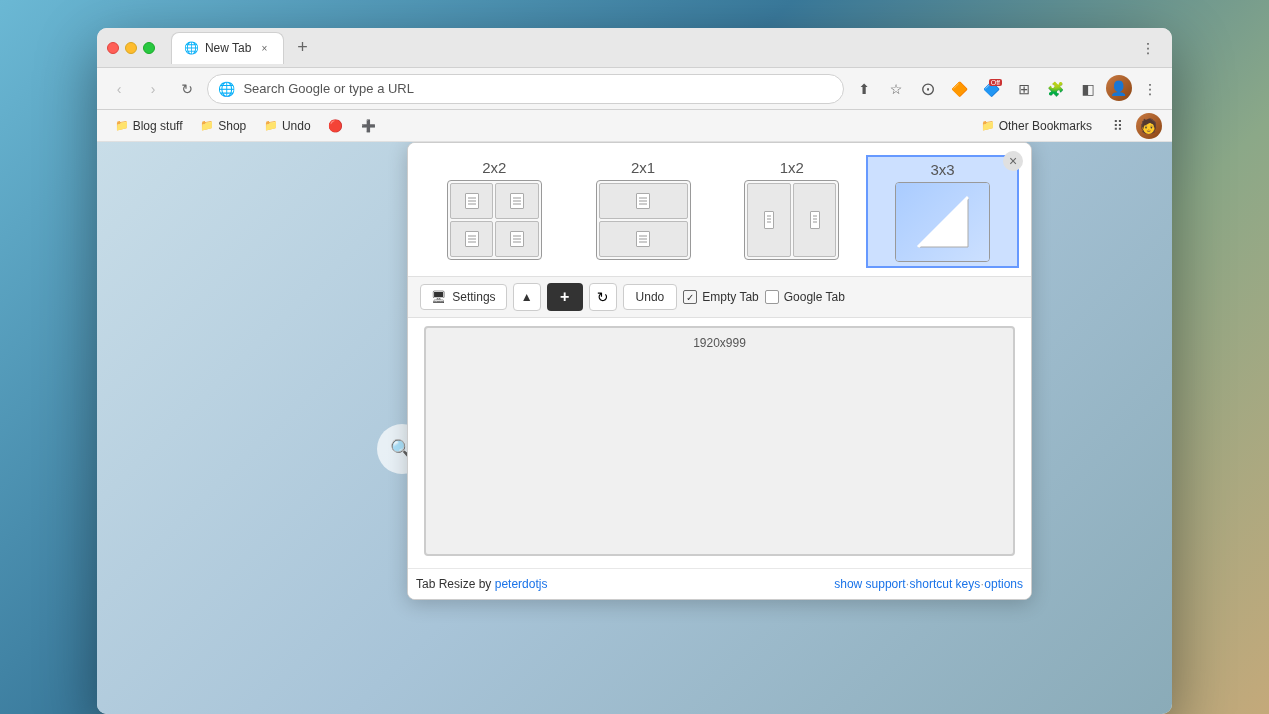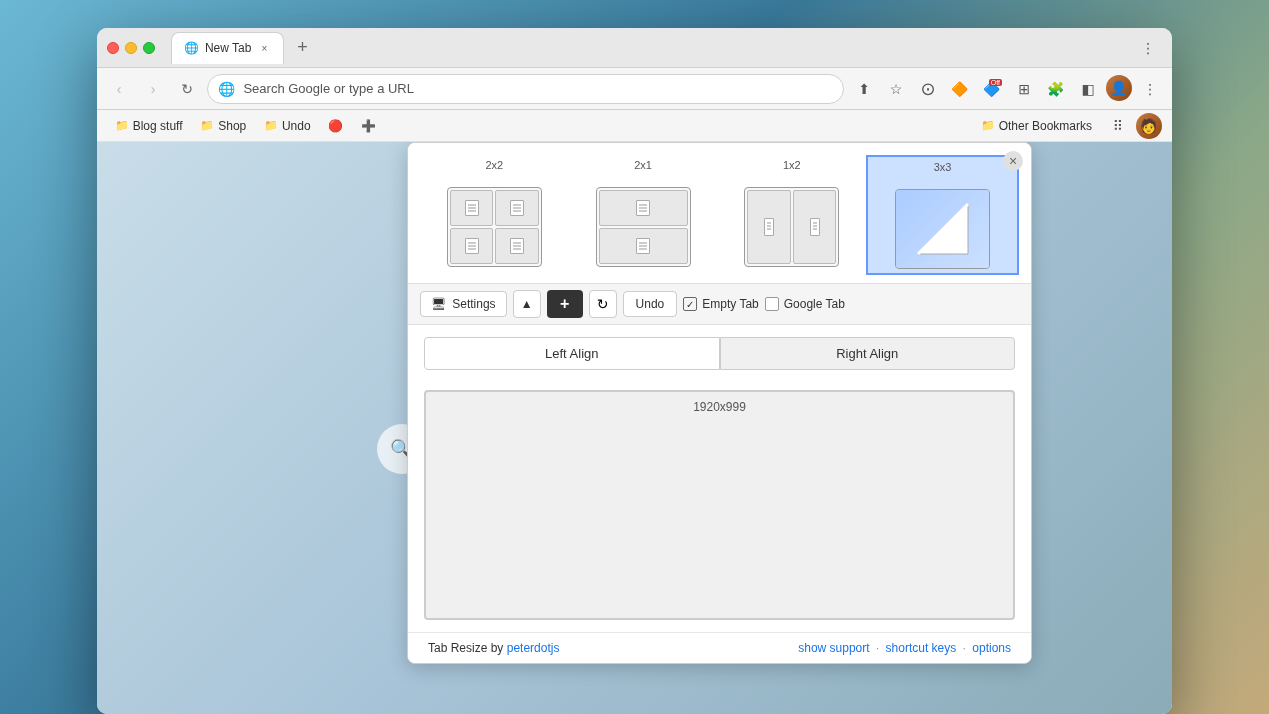"2x2" .layout-label { font-size: 11px -> 15px; margin-bottom: 16px -> 4px }
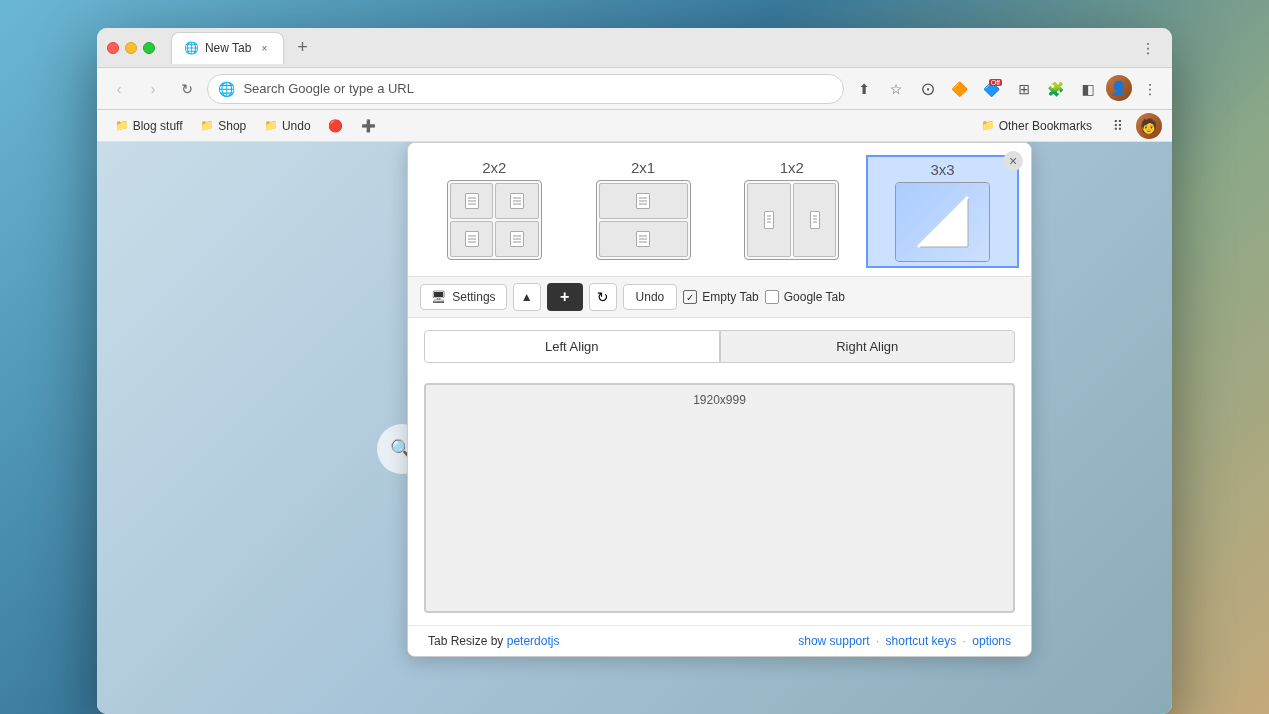"Left Align" div.align-row { html: <div> <button>Left Align</button> <button>Right Align</button> </div> -> none }
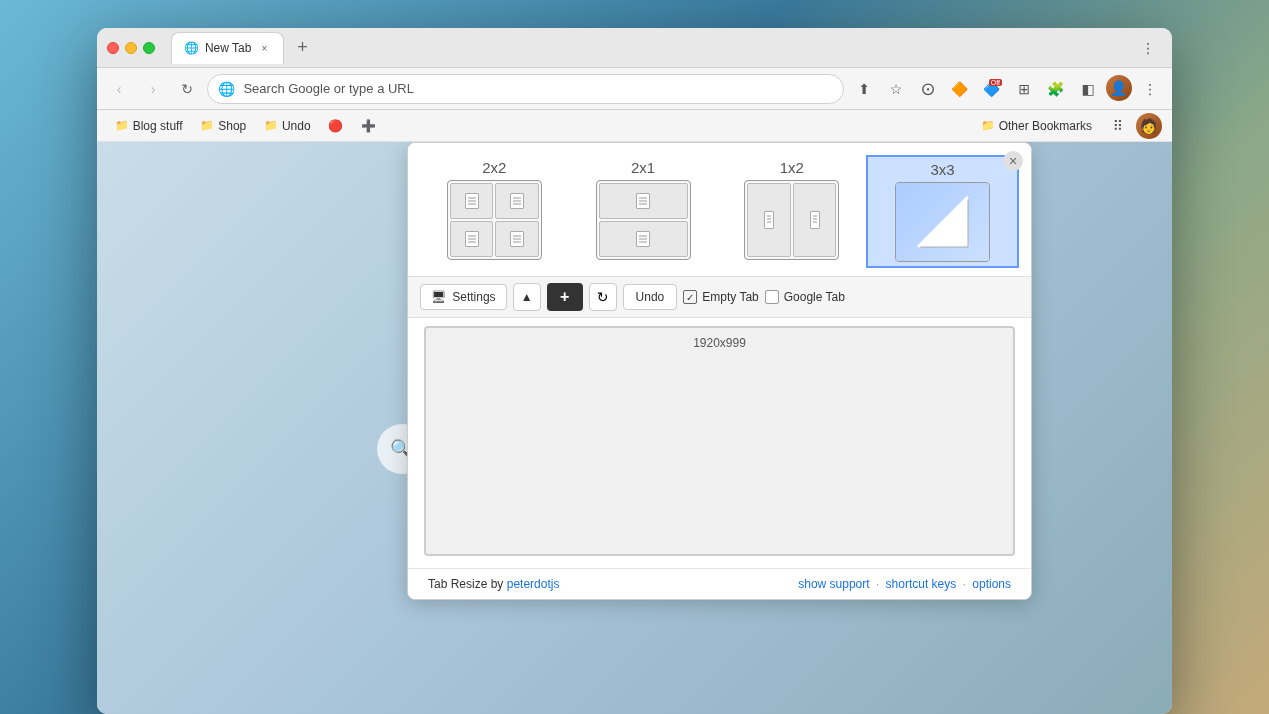"Tab Resize by peterdotjs" .popup-footer { padding: 8px 20px -> 8px 8px }
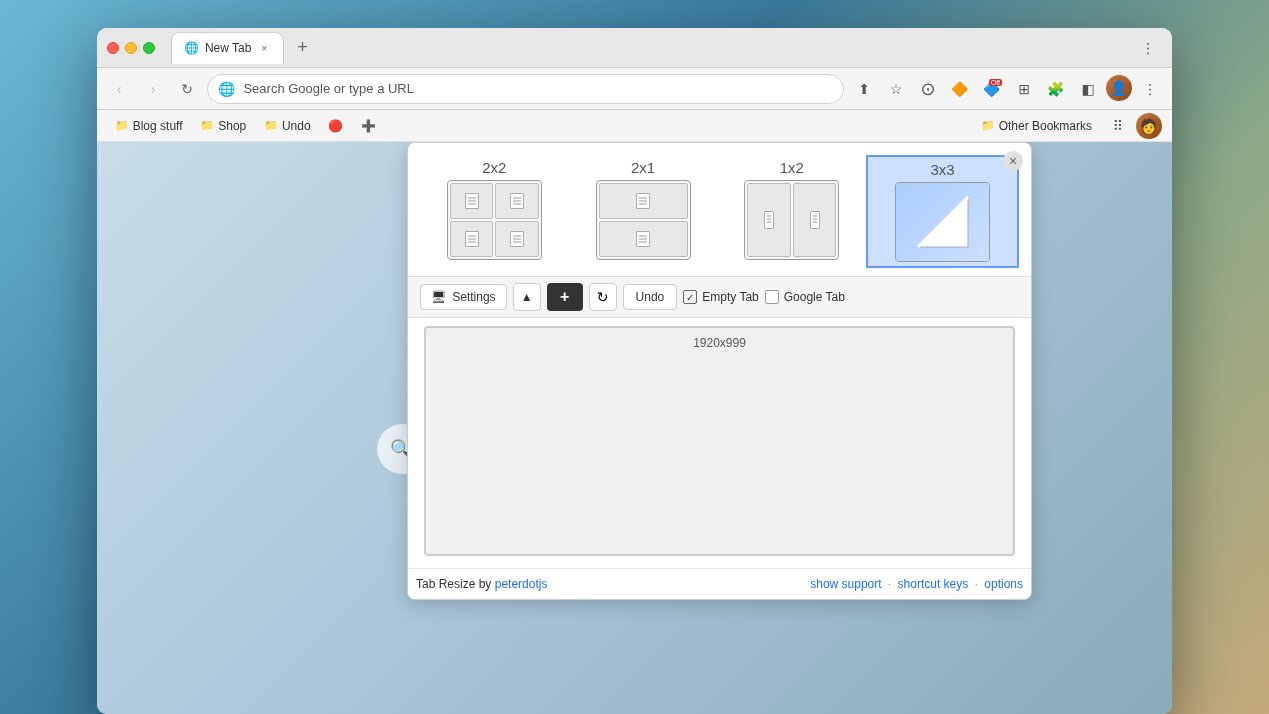"show support" .footer-right { gap: 6px -> none }
